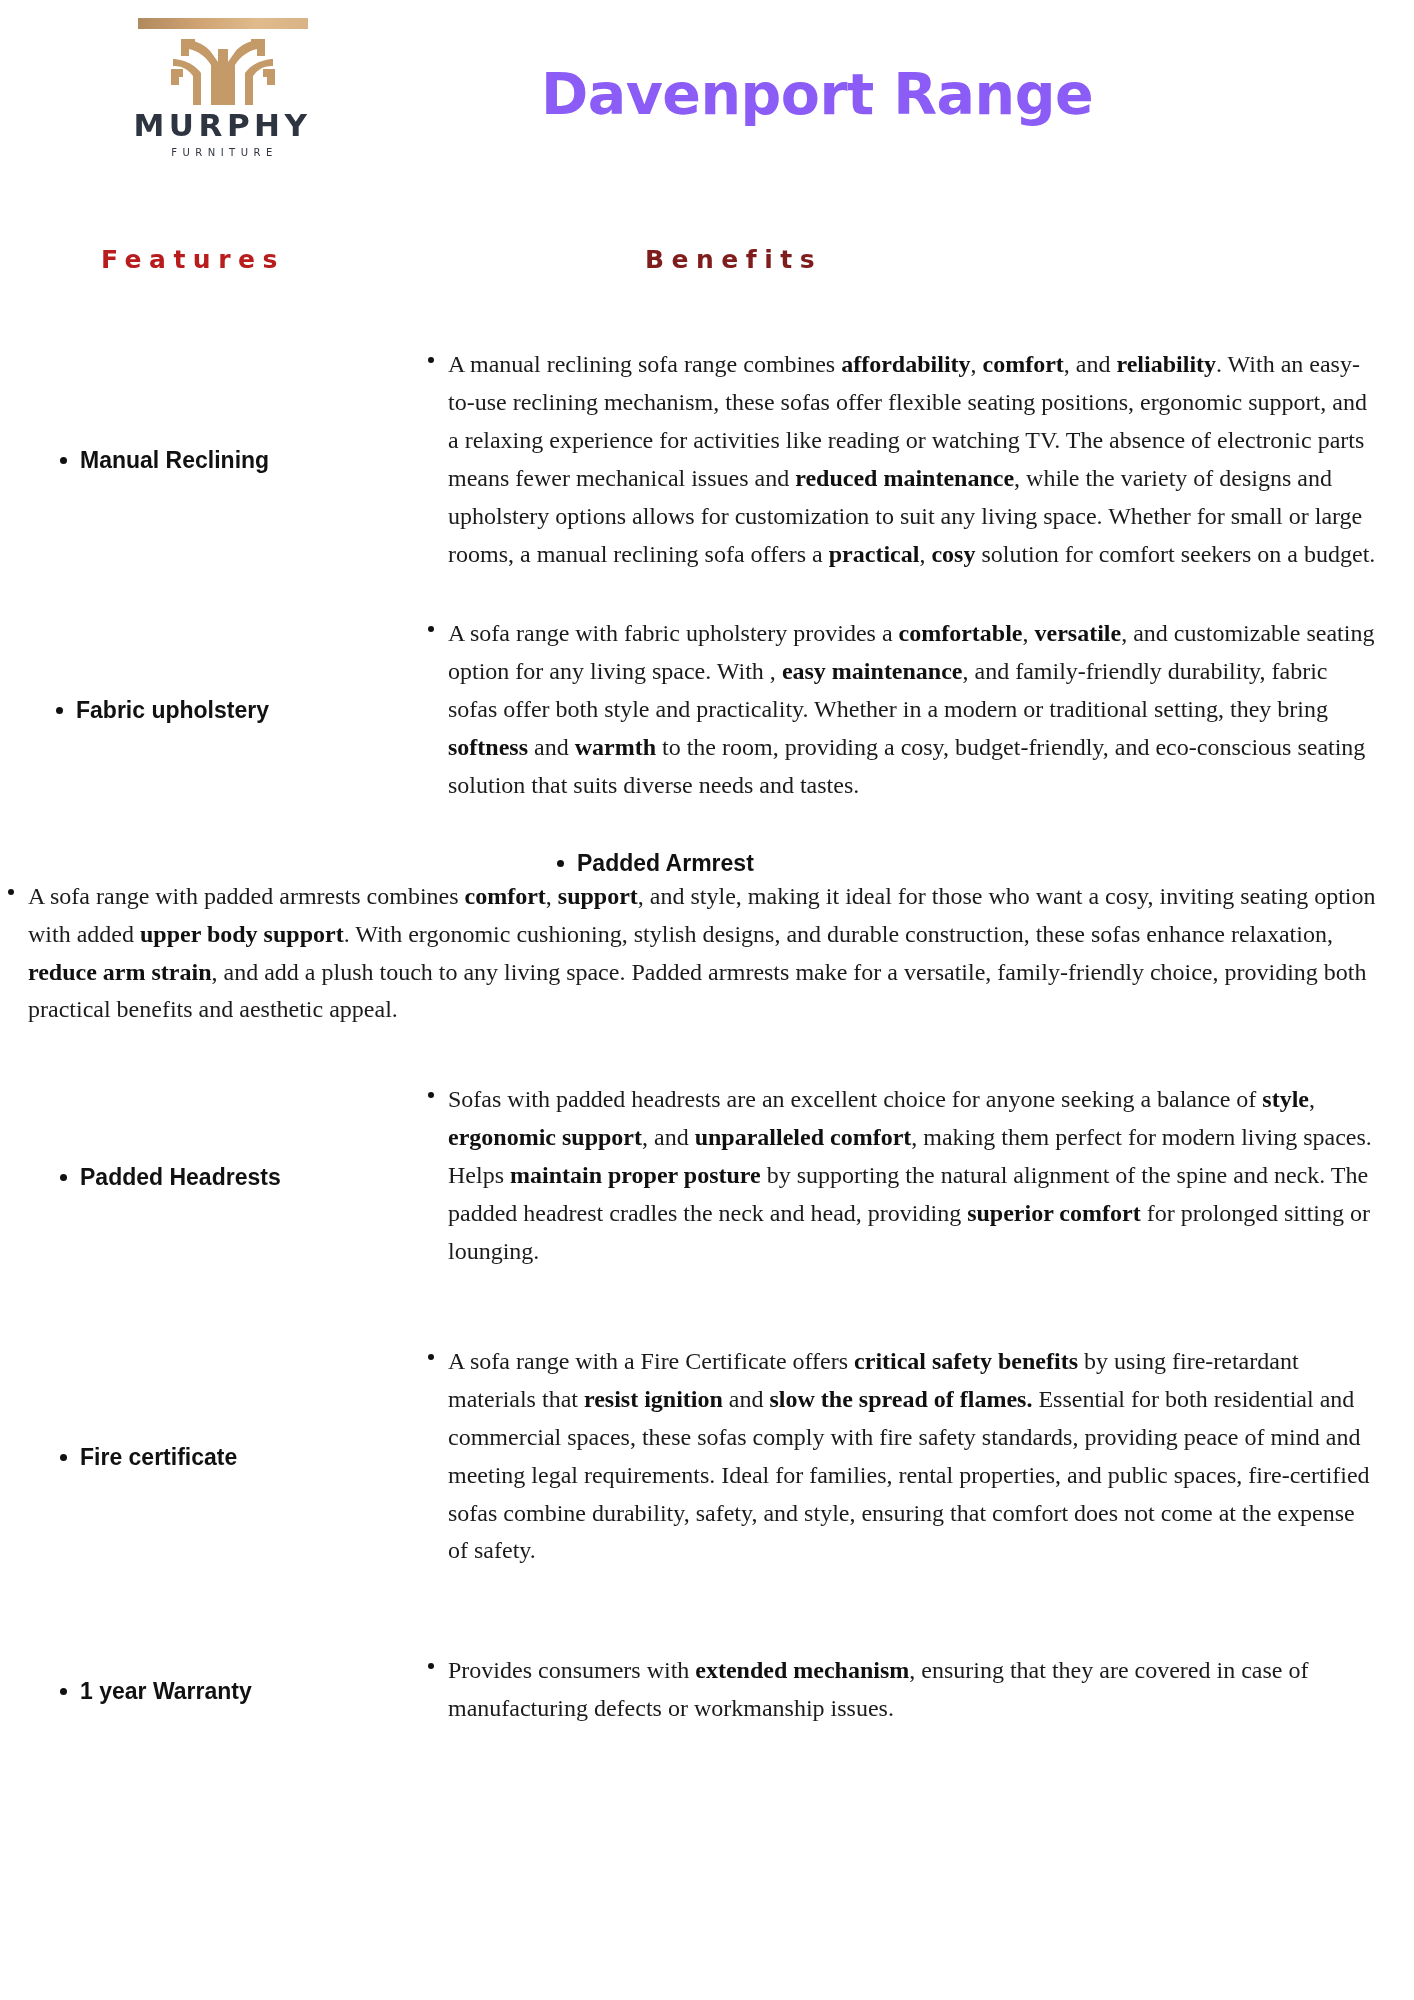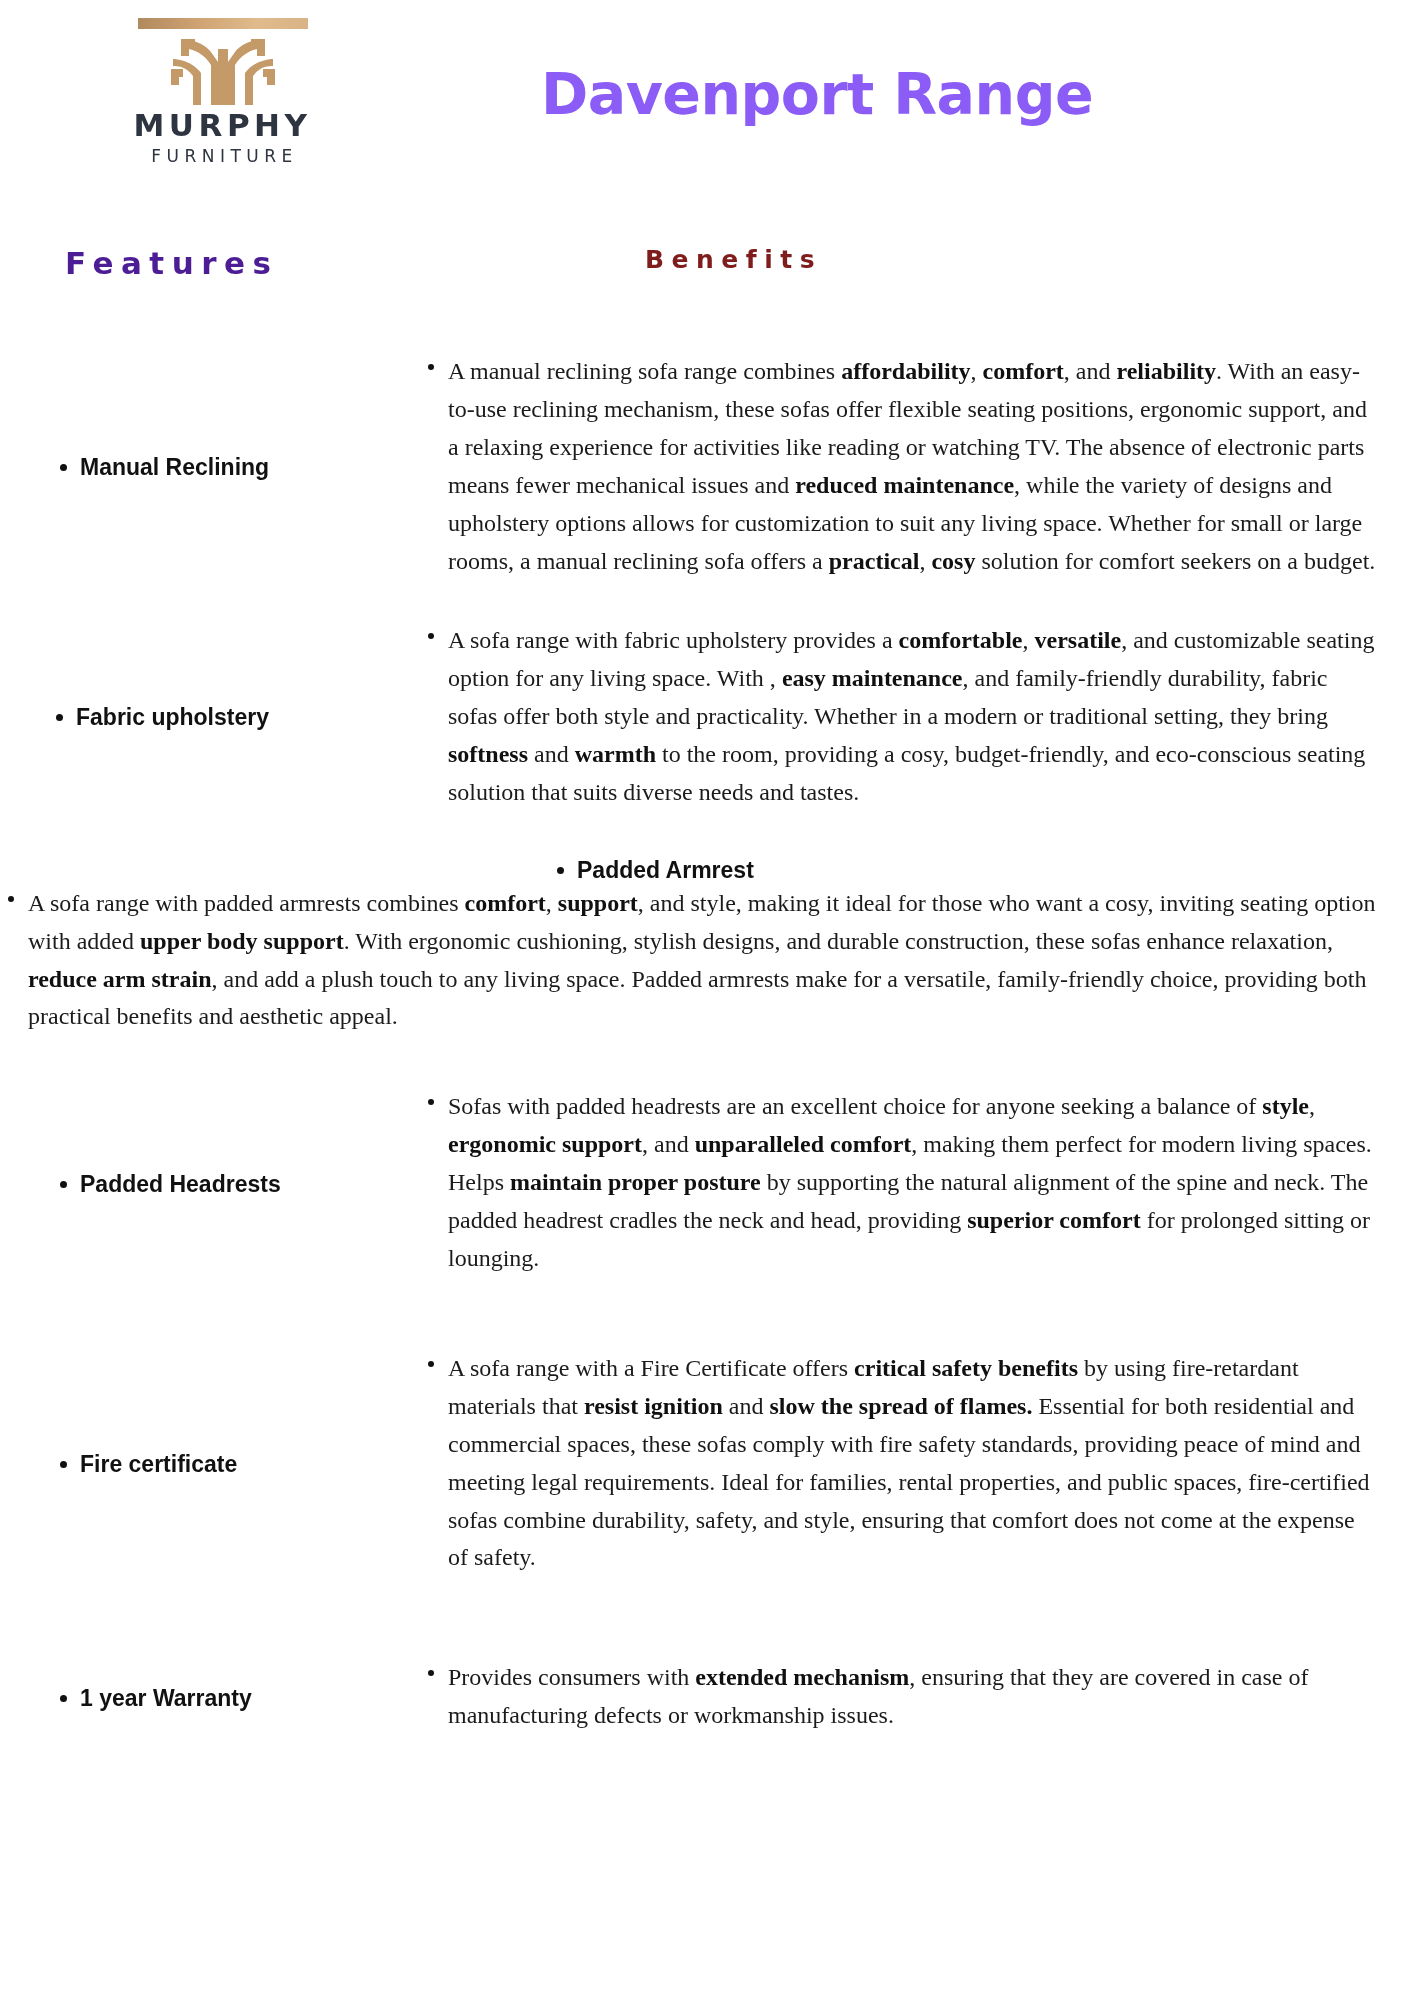"FURNITURE" .logo-subword { font-size: 17px -> 10px }
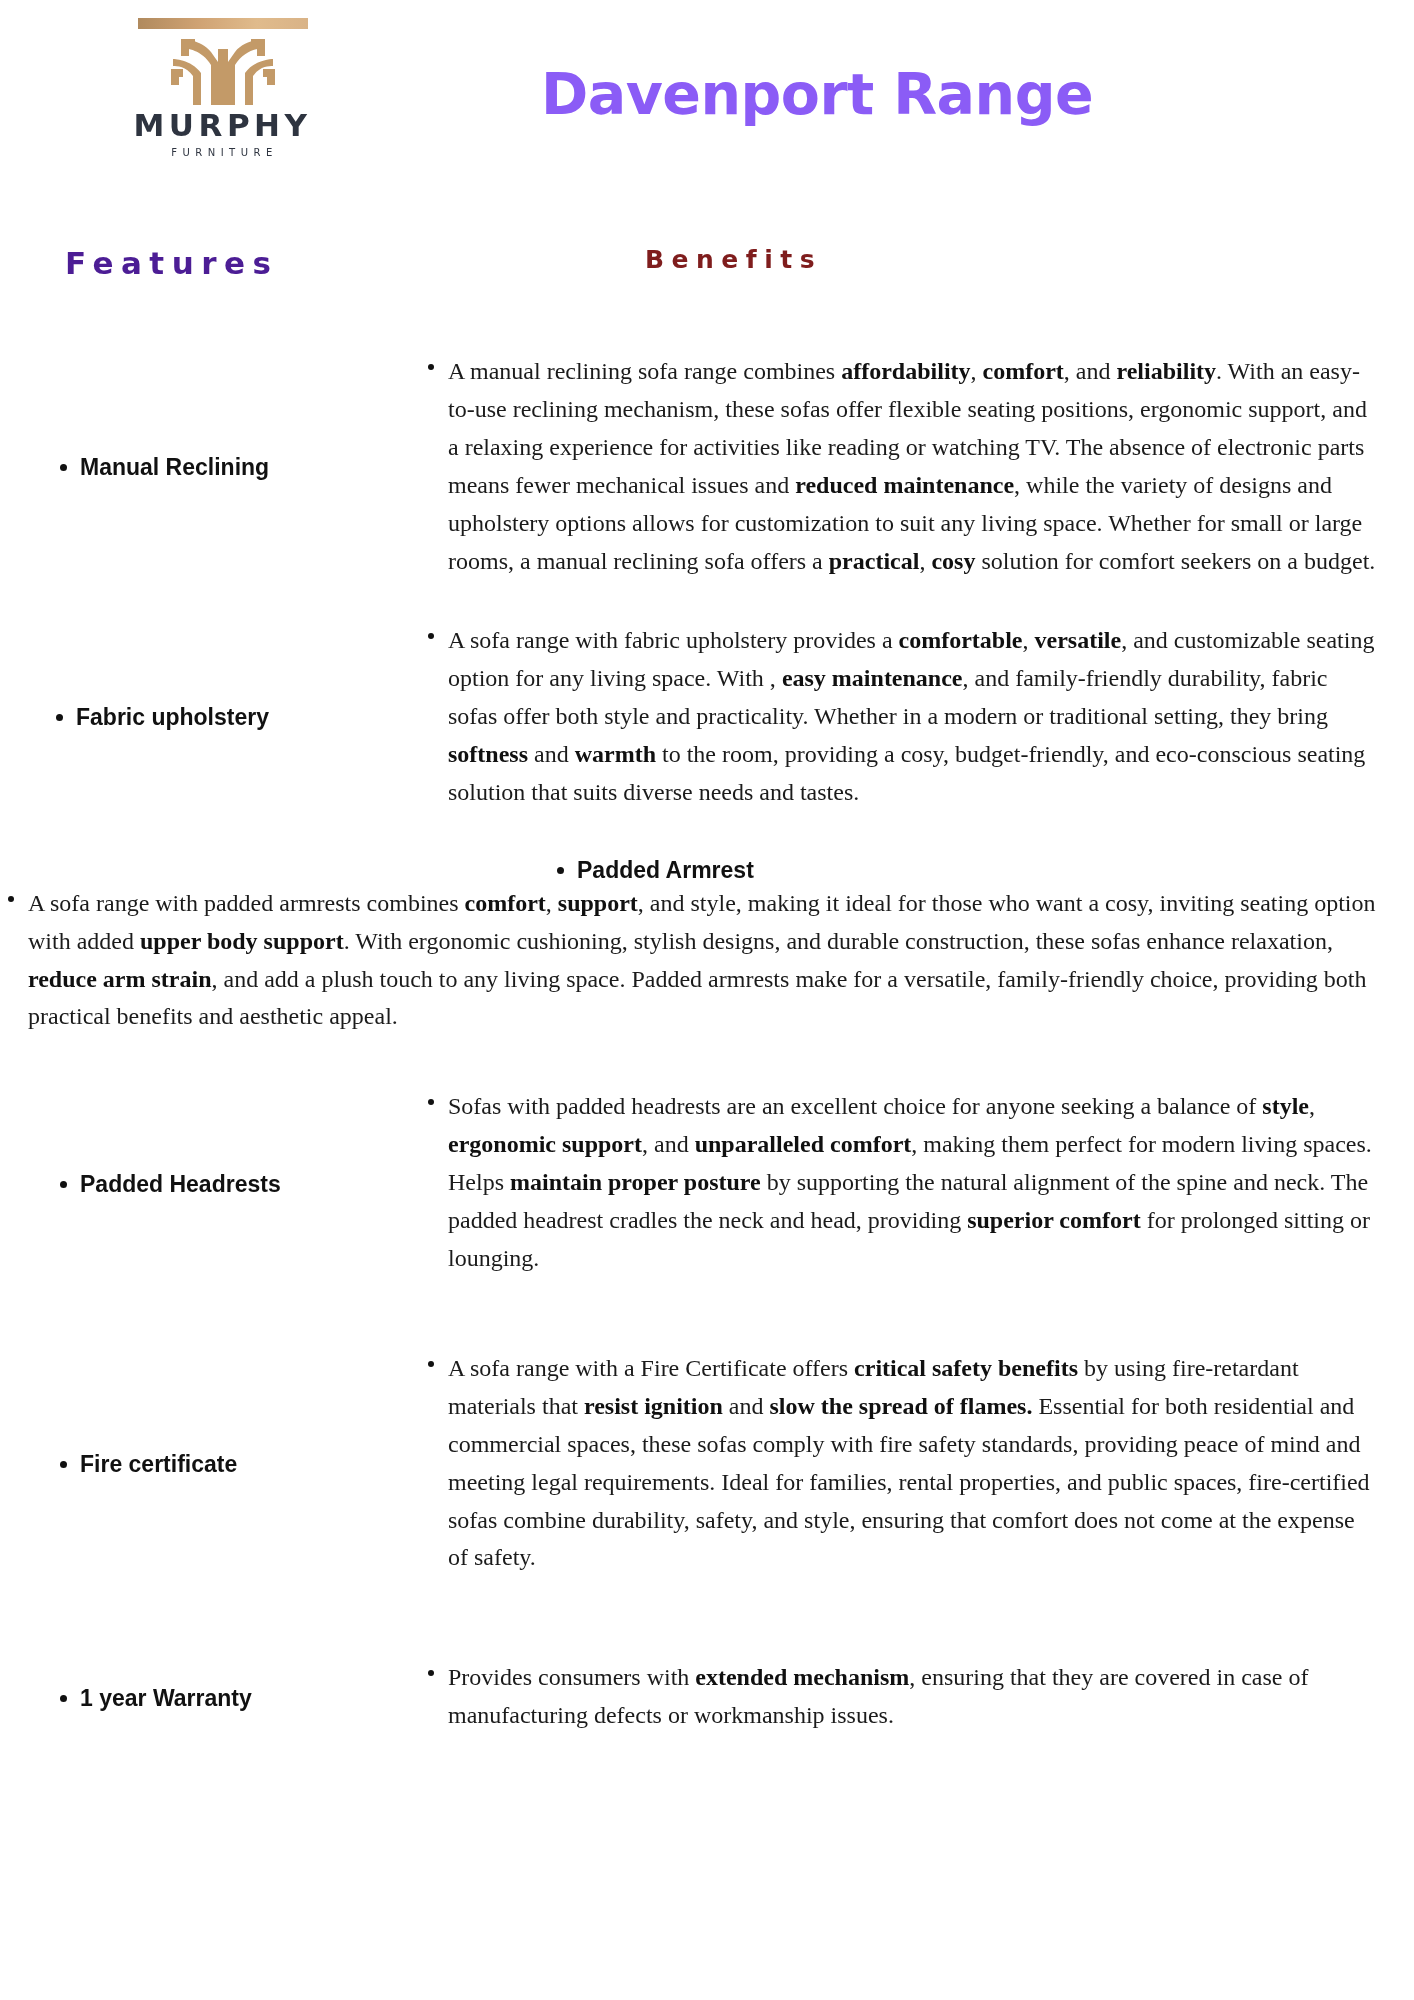"Features" .head-features { color: #4c1d95 -> #b91c1c; font-size: 31px -> 25px; padding-left: 65px -> 101px }
